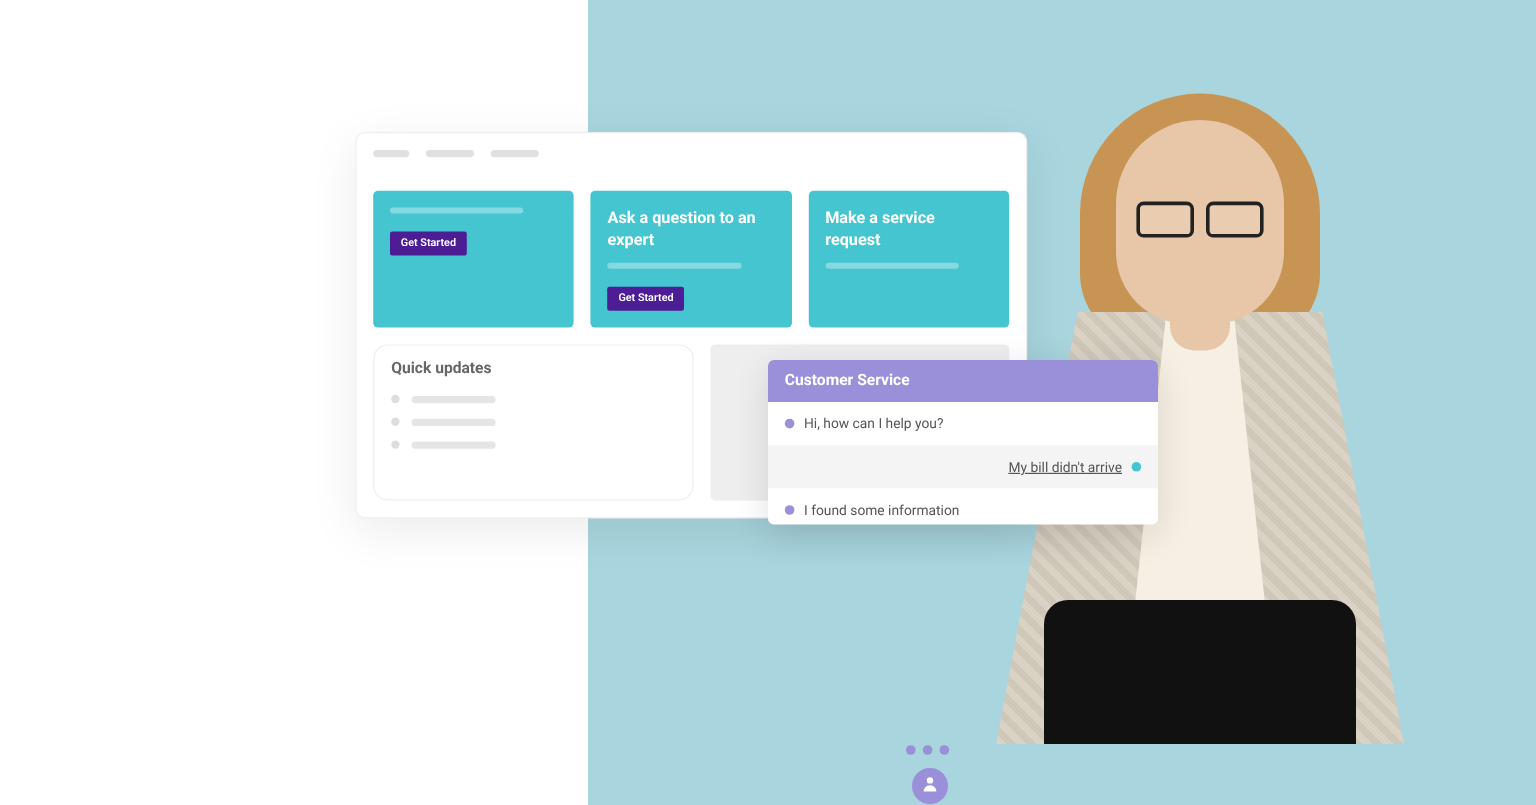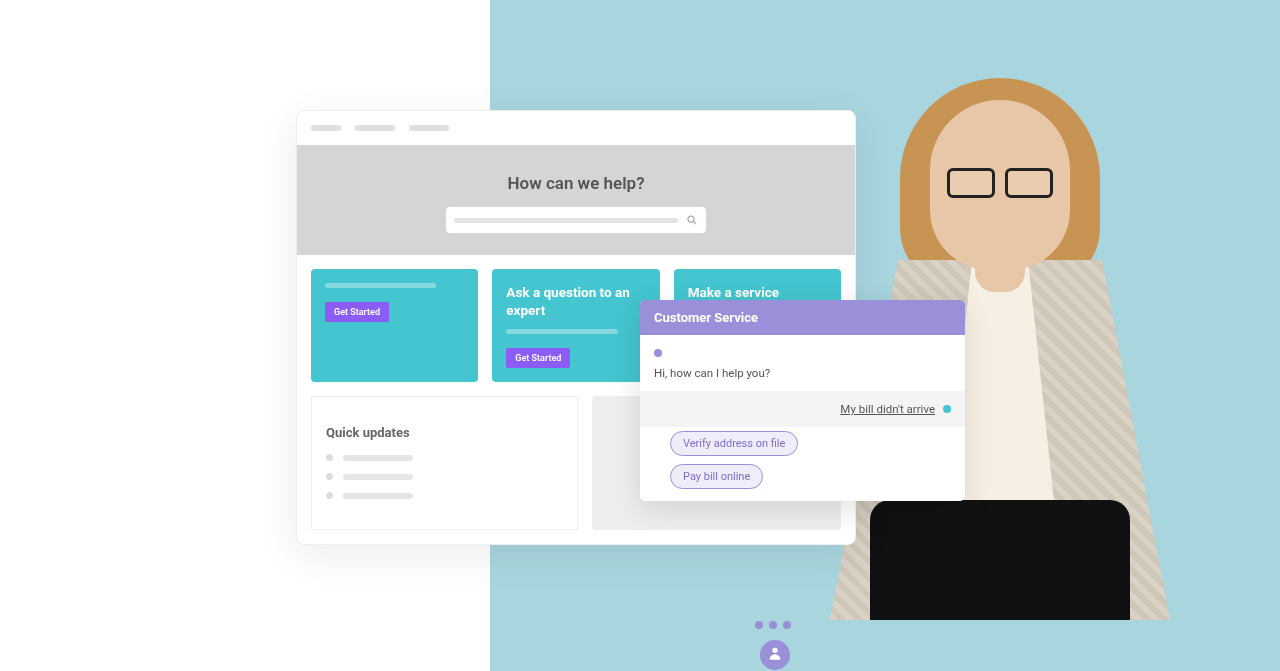"How can we help?" div.hero { html: <div> <h2>How can we help?</h2> <div> <div></div> <span> <svg> <circle></circle> <line></line> </svg> </span> </div> </div> -> none }
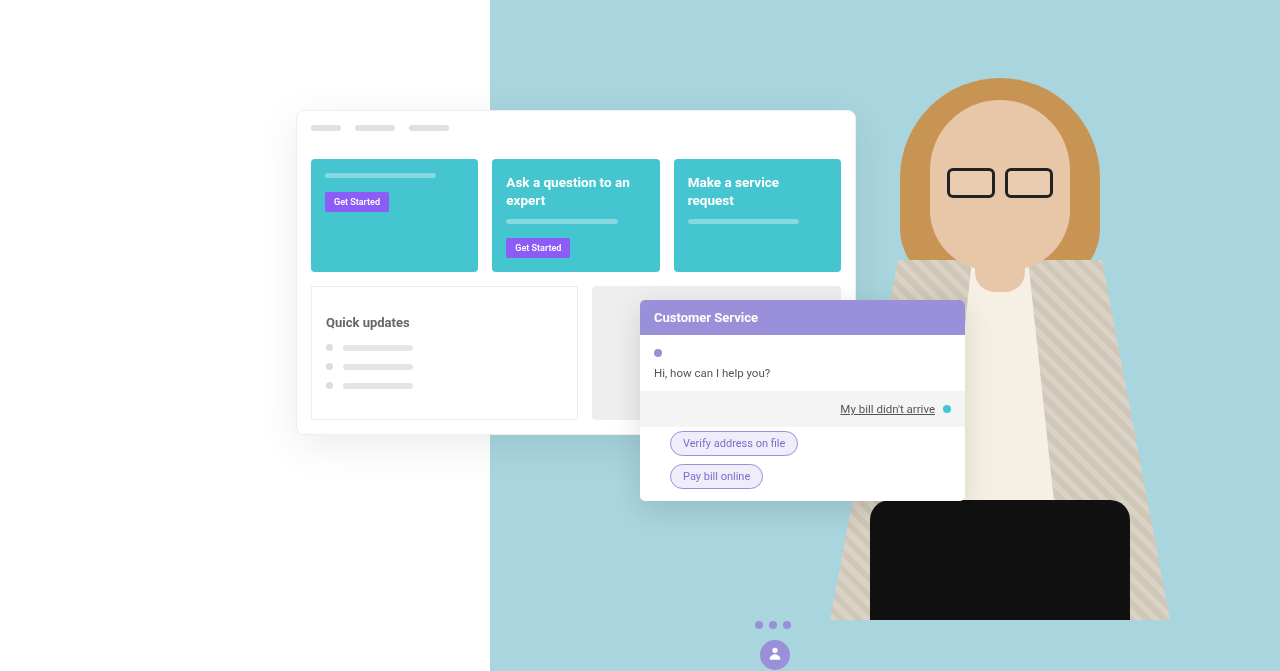"Get Started" .card-teal .btn { background: #8b5cf6 -> #4c1d95 }
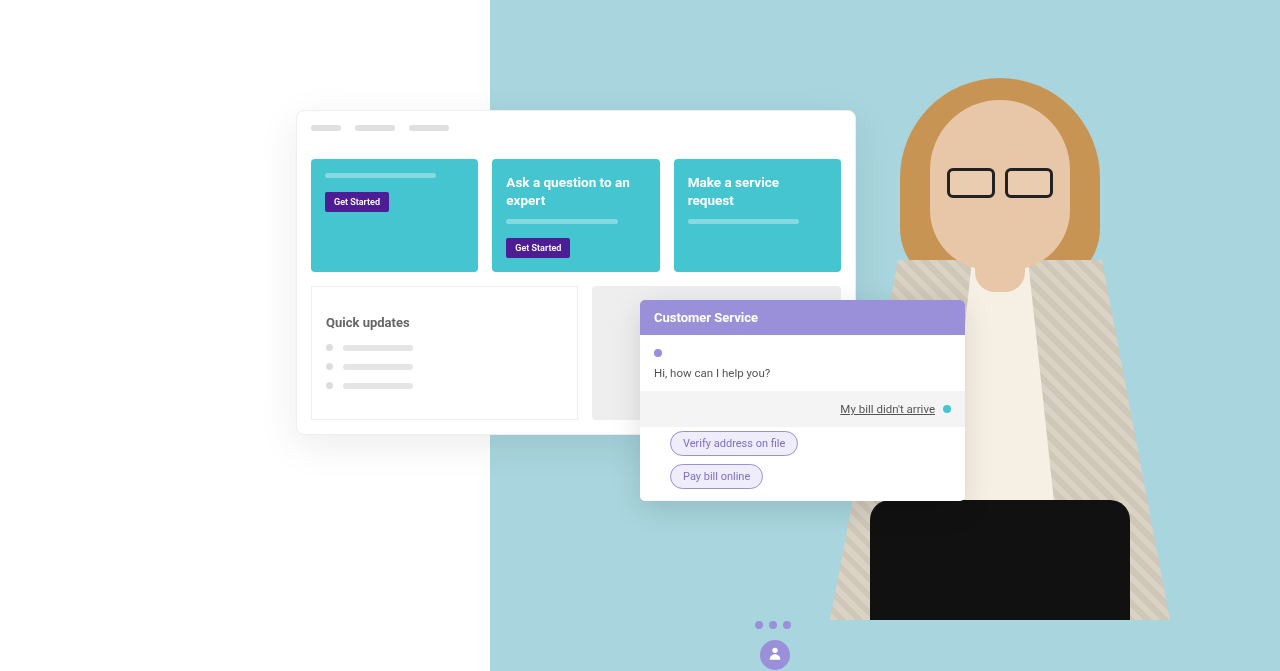"Quick updates" .quick-updates { border-radius: 0 -> 12px; padding: 28px 14px 18px -> 12px 14px 18px }
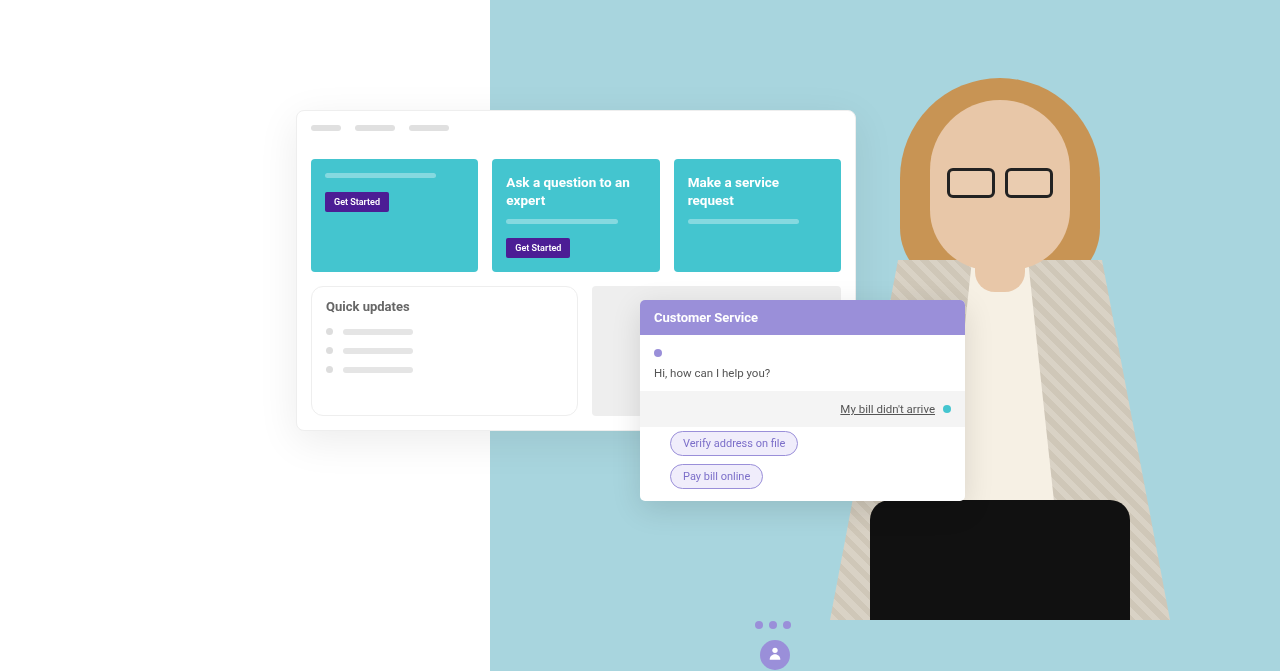"Hi, how can I help" .msg-row.agent { flex-direction: column -> none }
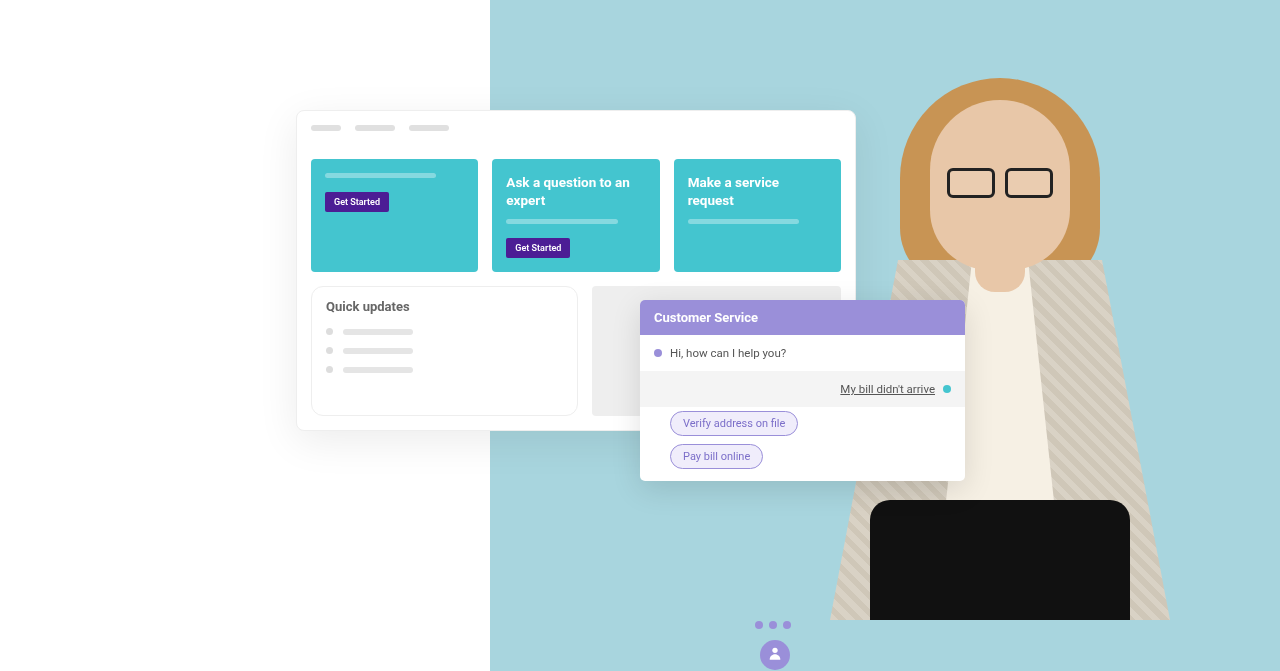"I found some information" div.msg-row { html: none -> <div> <div></div> <div>I found some information</div> </div> }
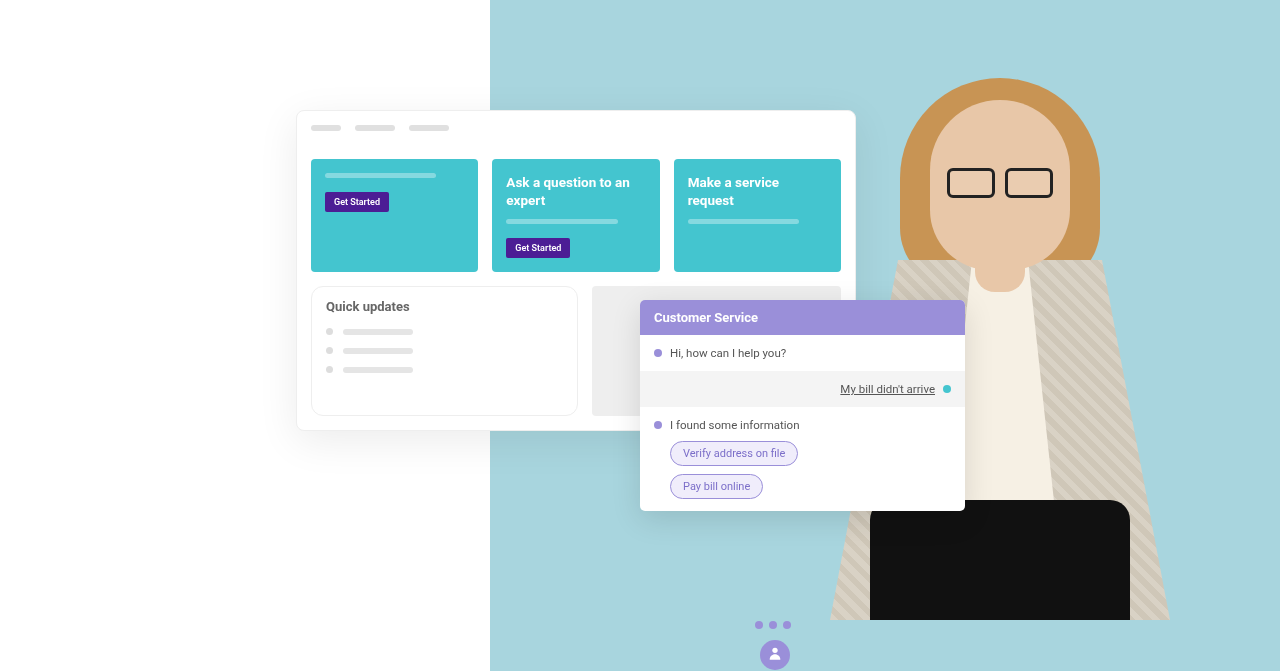"Verify address on file" div.chips-row { html: <div> <span>Verify address on file</span> <span>Pay bill online</span> </div> -> none }
